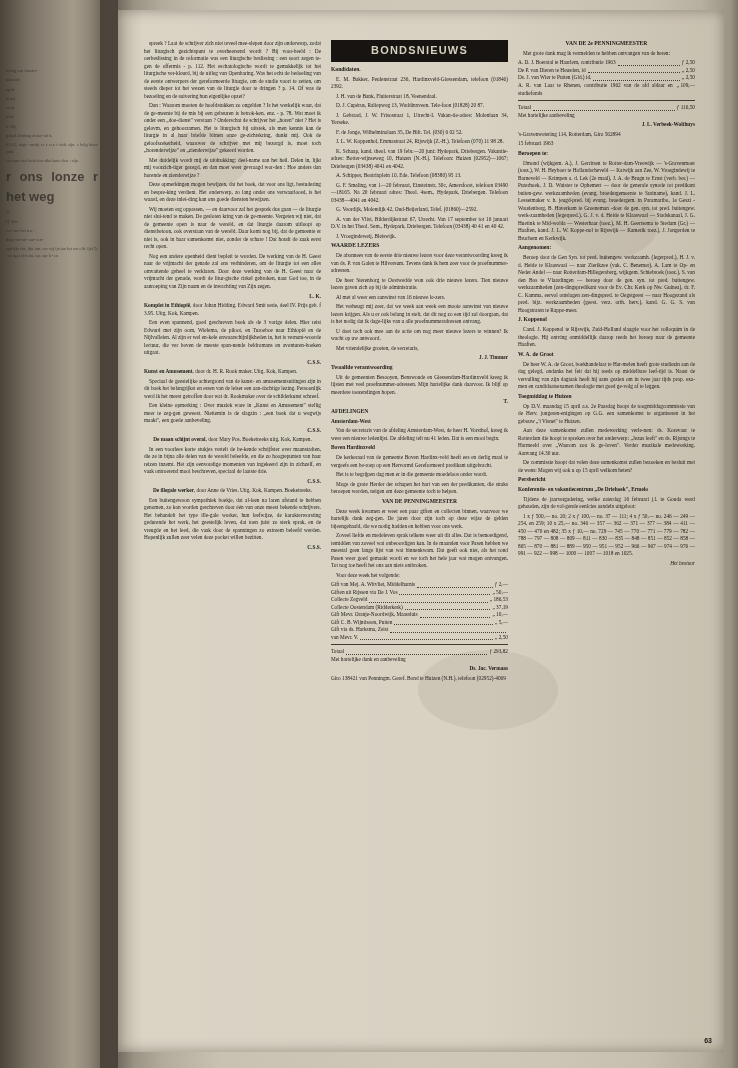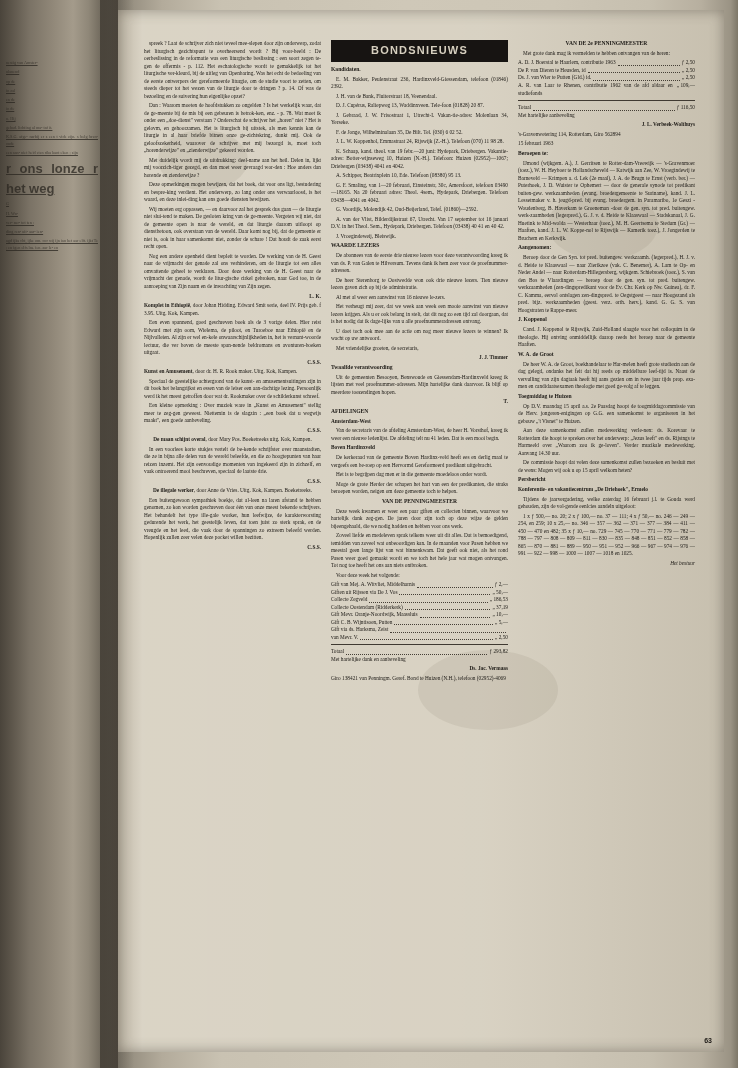"r ons lonze r het" .edge-frag { text-decoration: underline -> none; top: 60px -> 68px }
